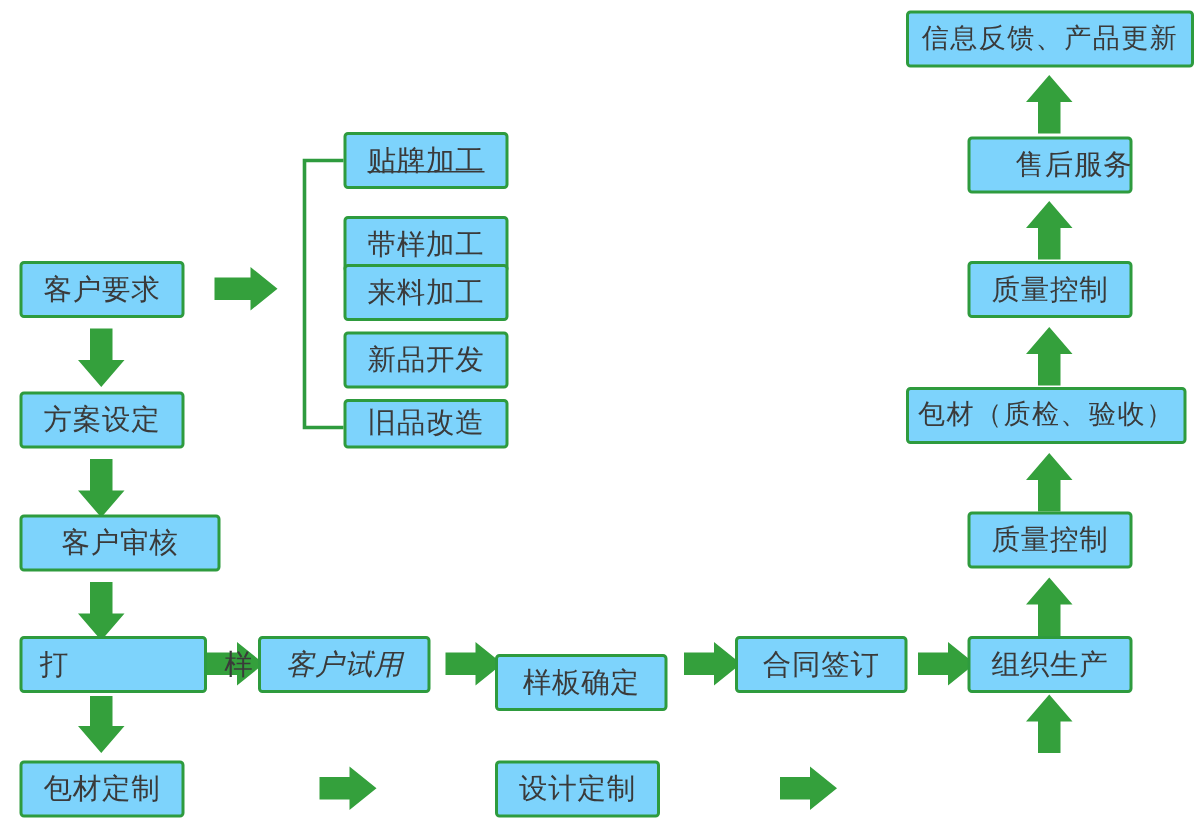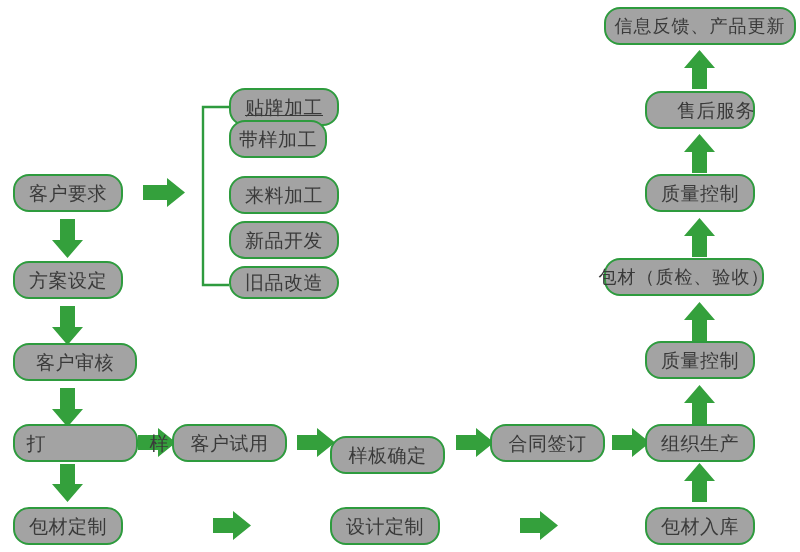"信息反馈、产品更新" .node { background: #a3a3a3 -> #7dd3fc; border-radius: 16px -> 3px }
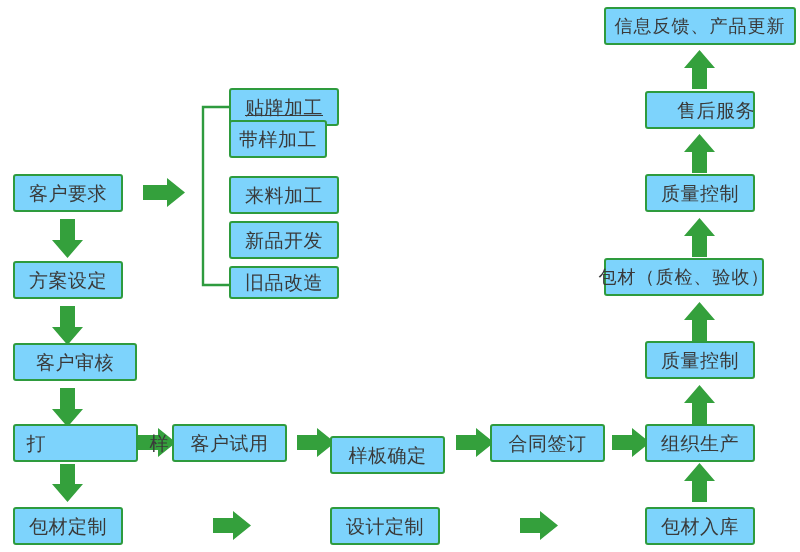"带样加工" div.node { top: 120px -> 144px; width: 98px -> 110px }
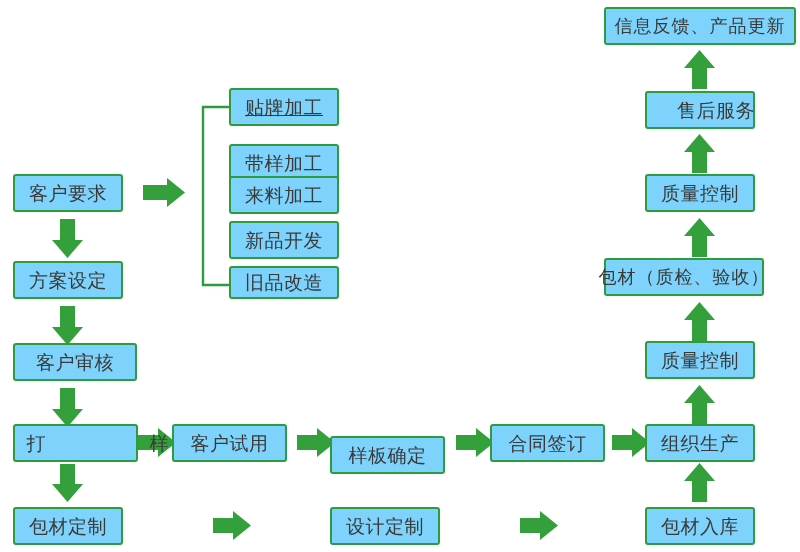"包材（质检、验收）" div.node { width: 160px -> 187px }
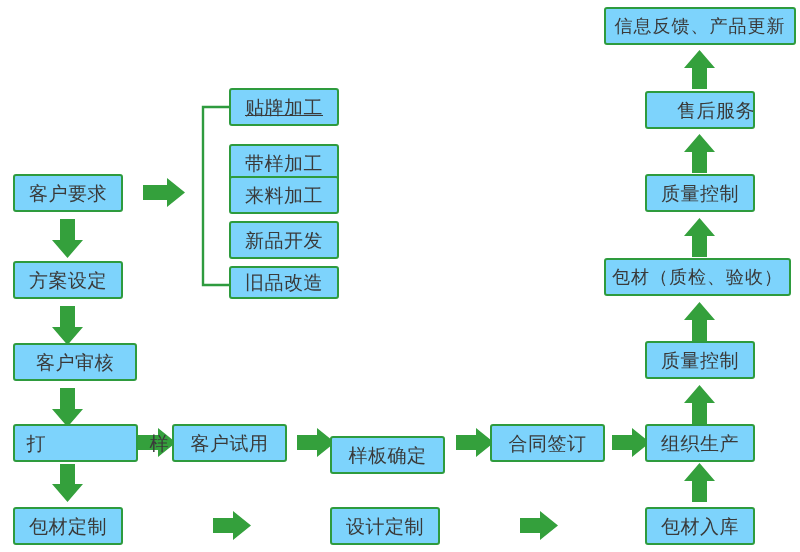"客户审核" div.node { width: 124px -> 134px }
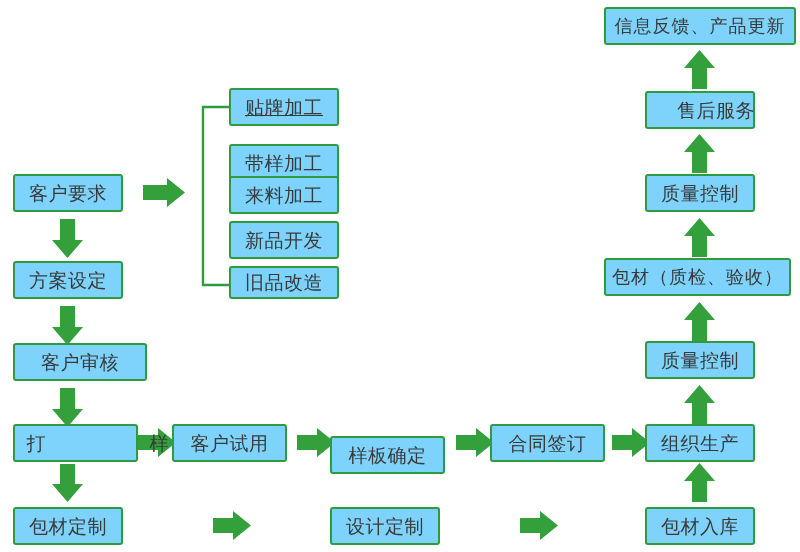"客户试用" div.node { font-style: none -> italic }
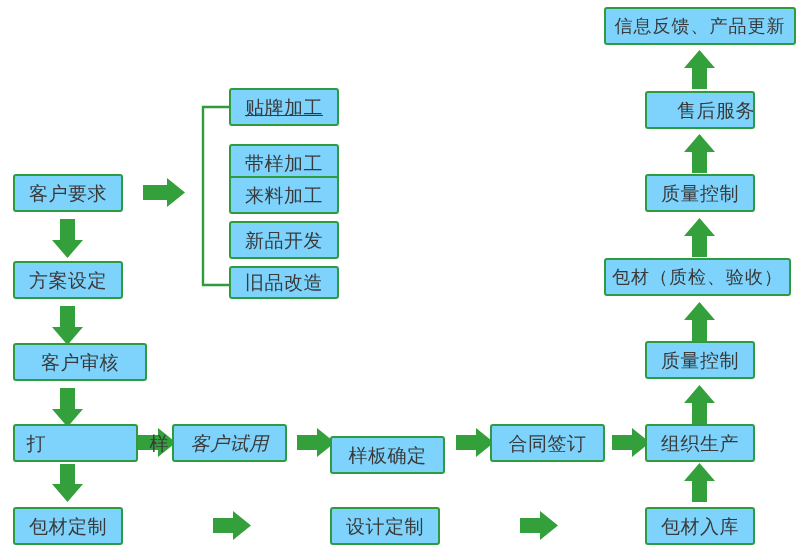"包材入库" div.node { html: <div>包材入库</div> -> none }
